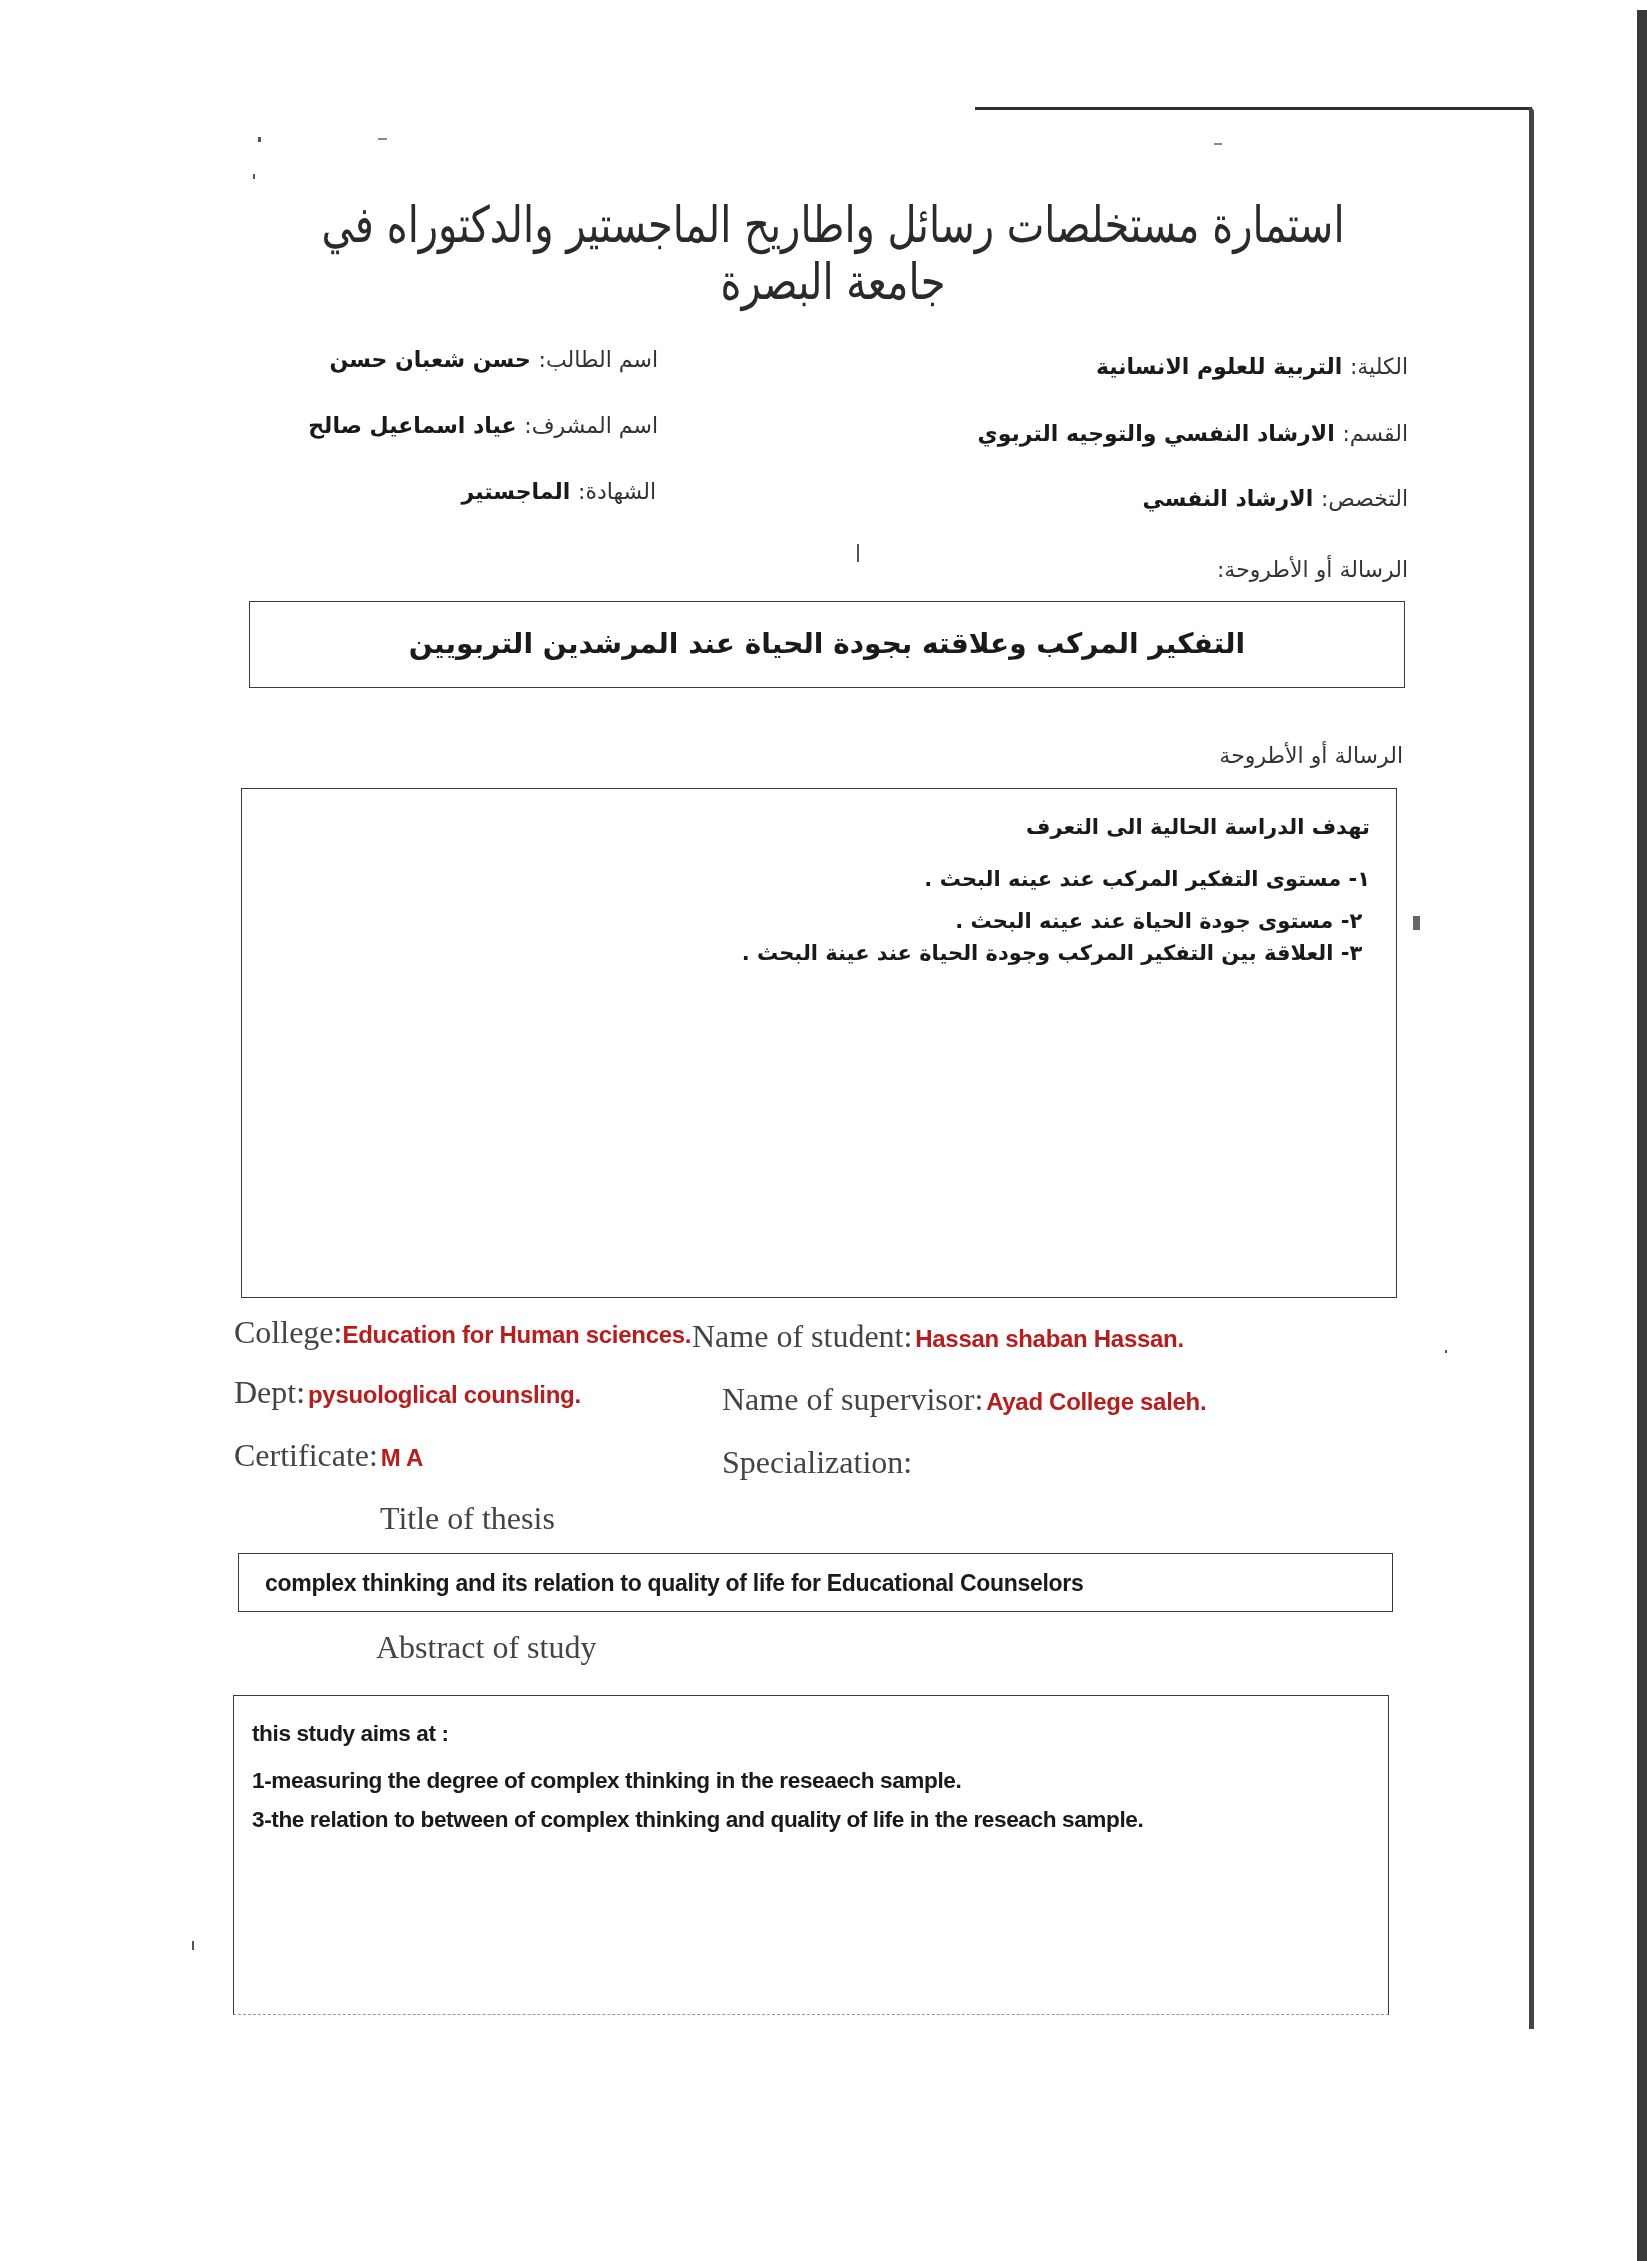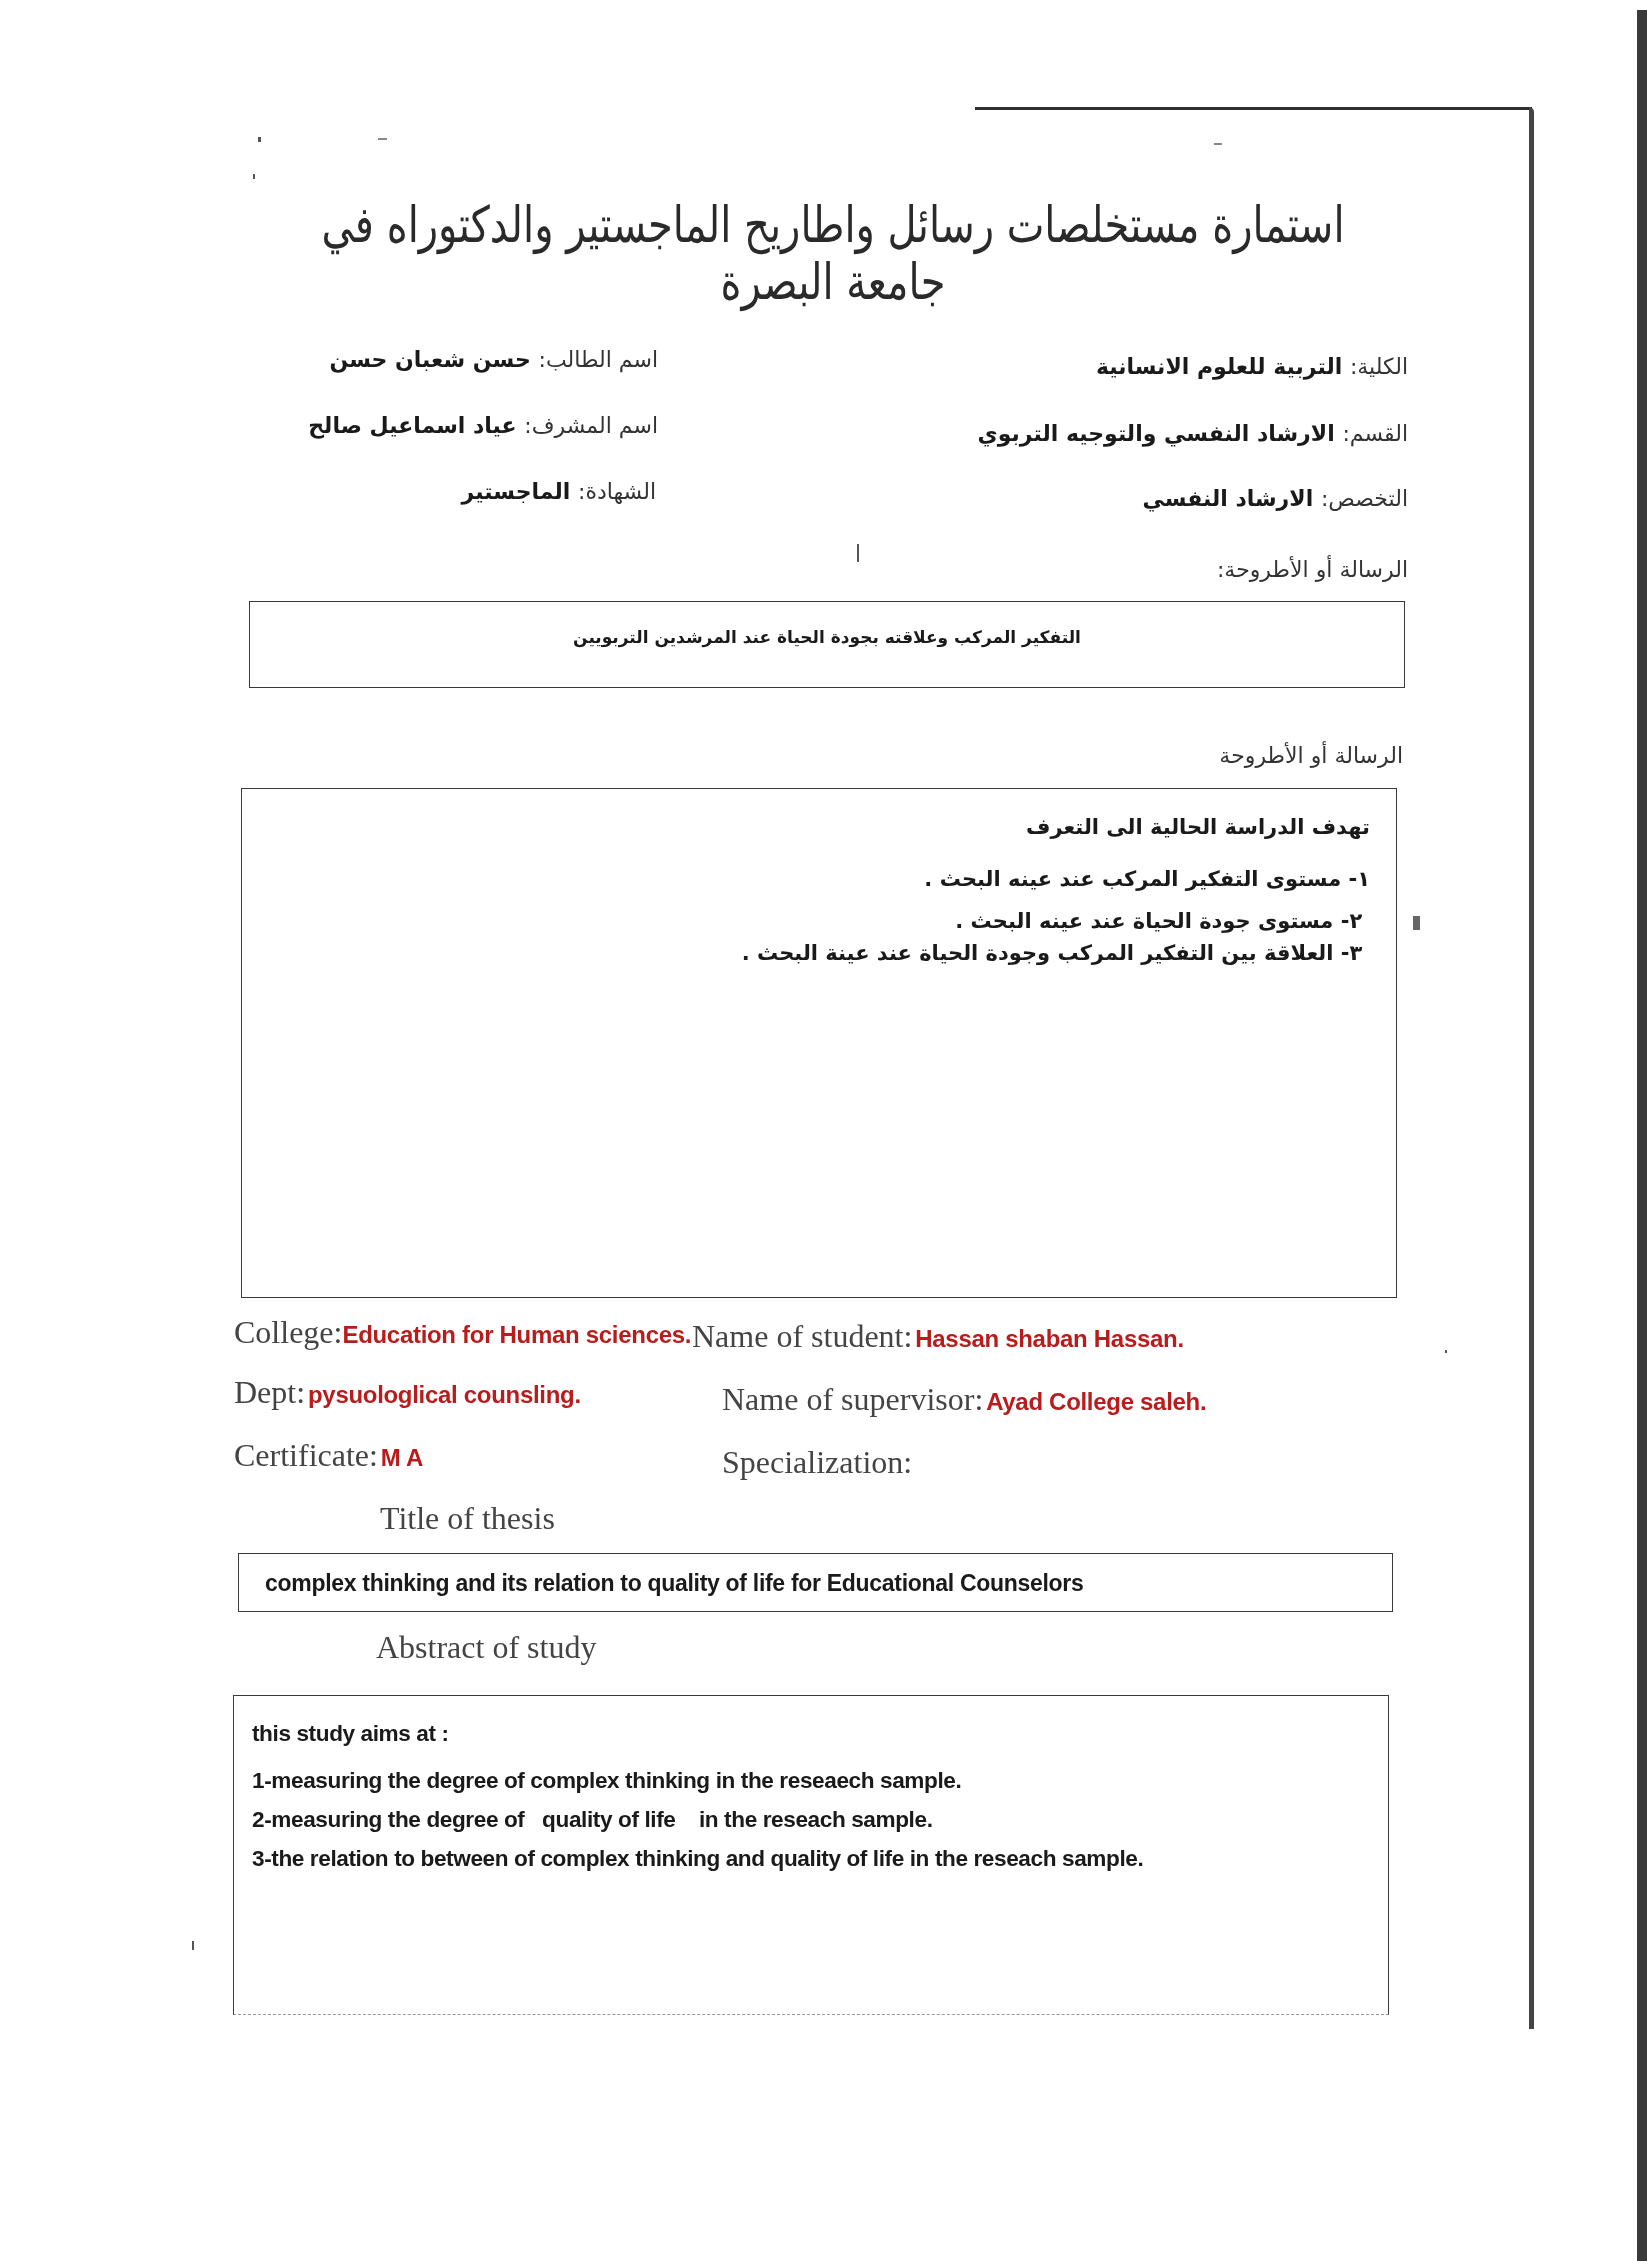"التفكير المركب وعلاقته بجودة الحياة" .box-title-ar .text { font-size: 17px -> 28px }
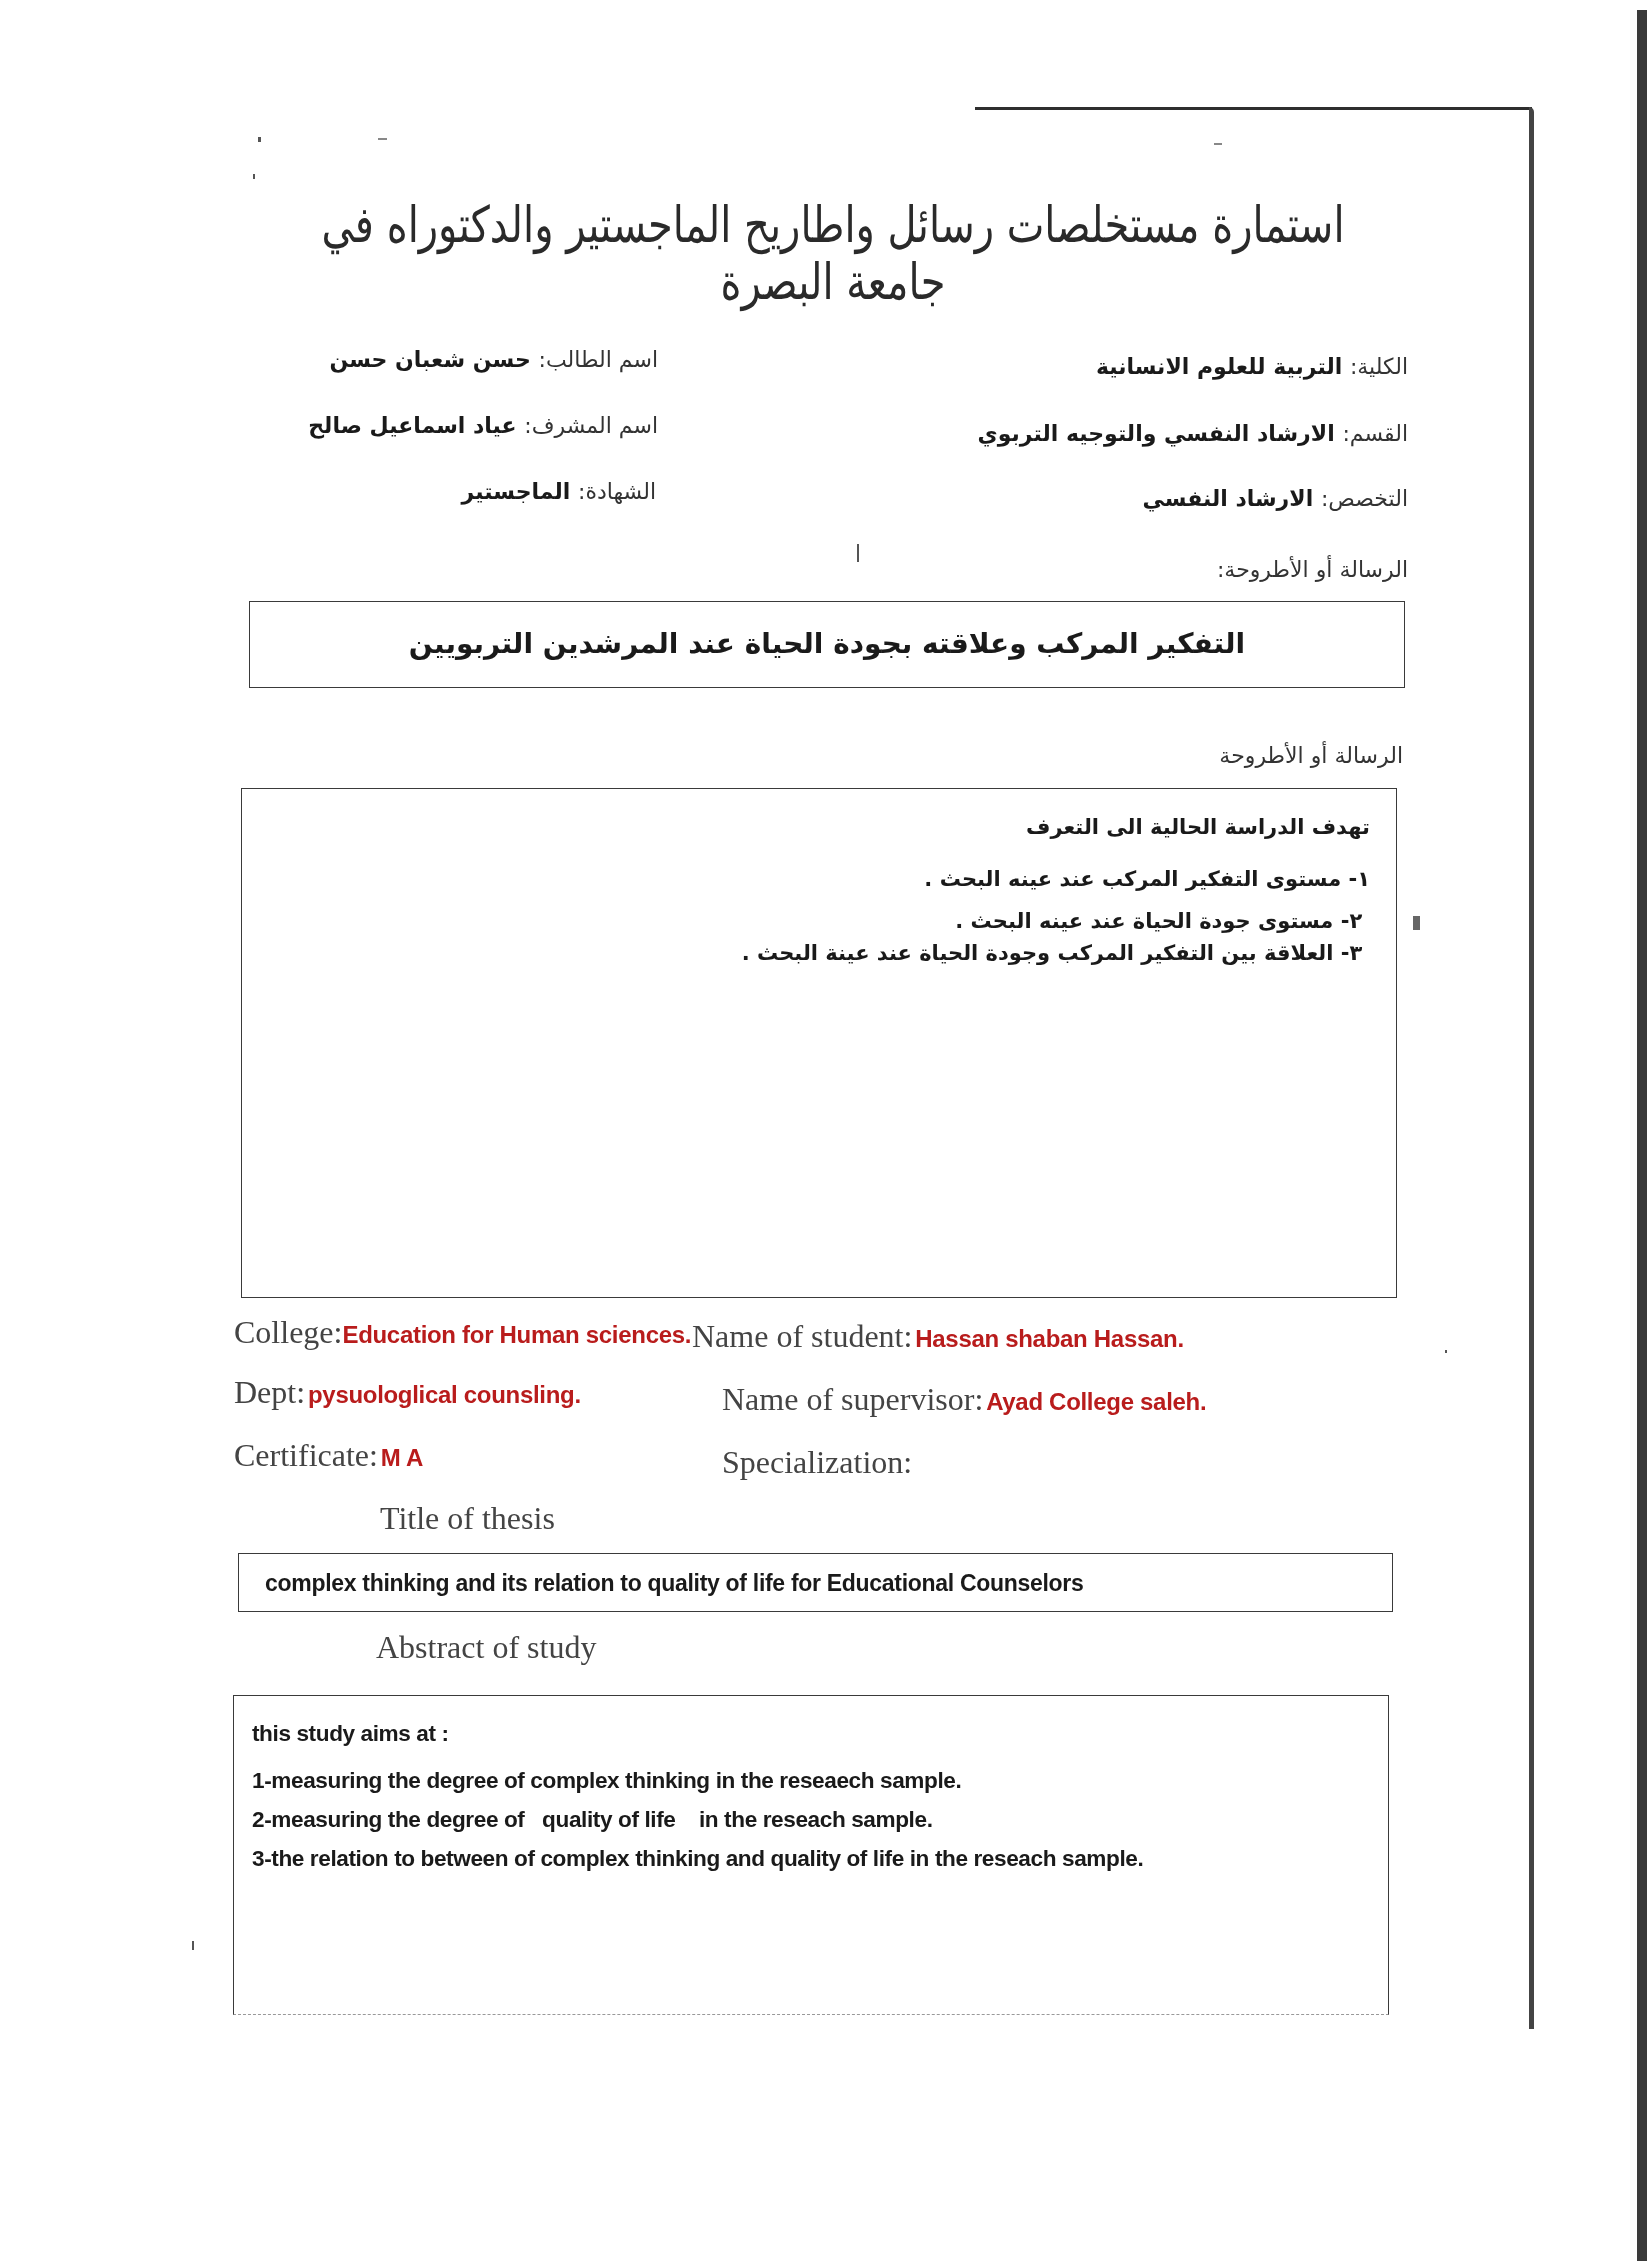"2-measuring the degree of quality" div { html: <div>2-measuring the degree of quality of life in the reseach sample.</div> -> none }
